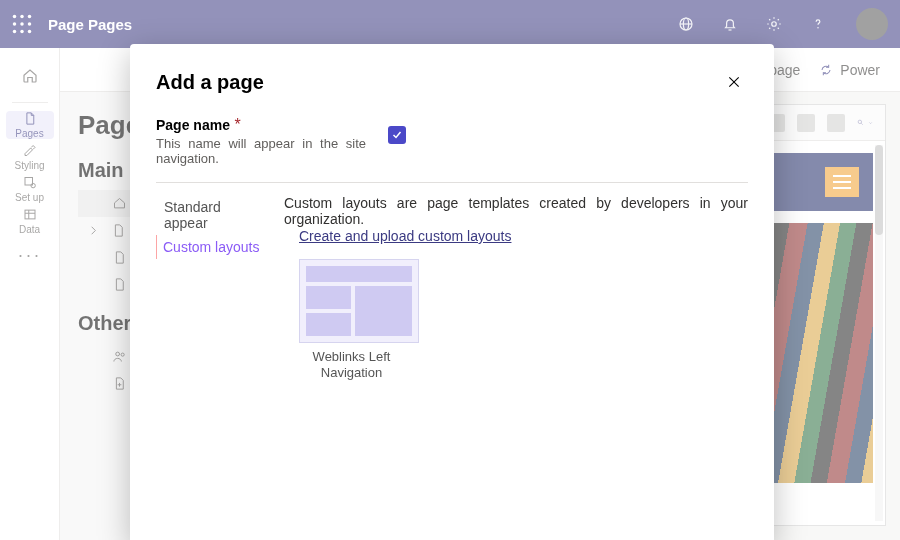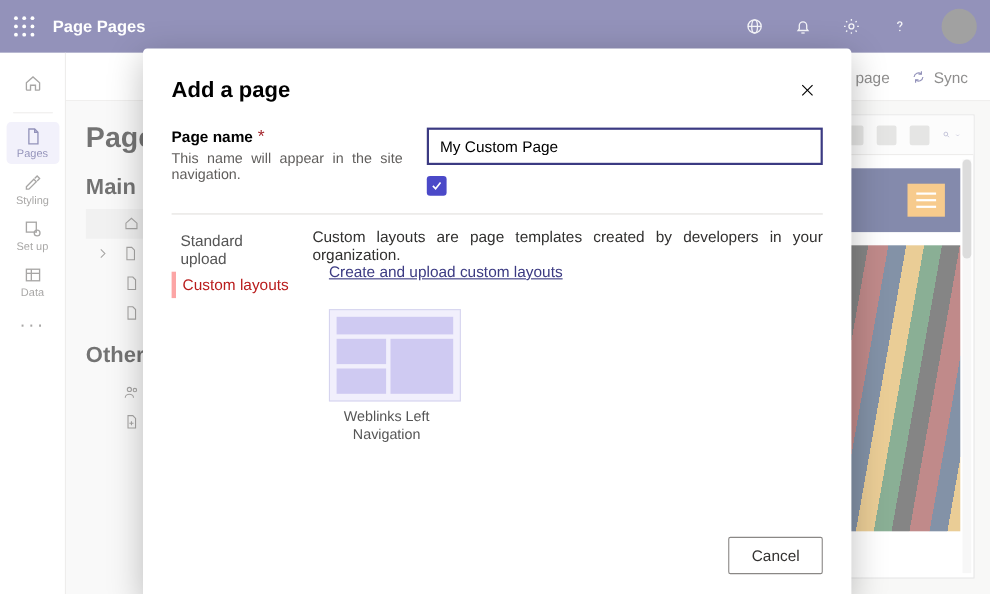"Sync" span { text: Sync -> Power }
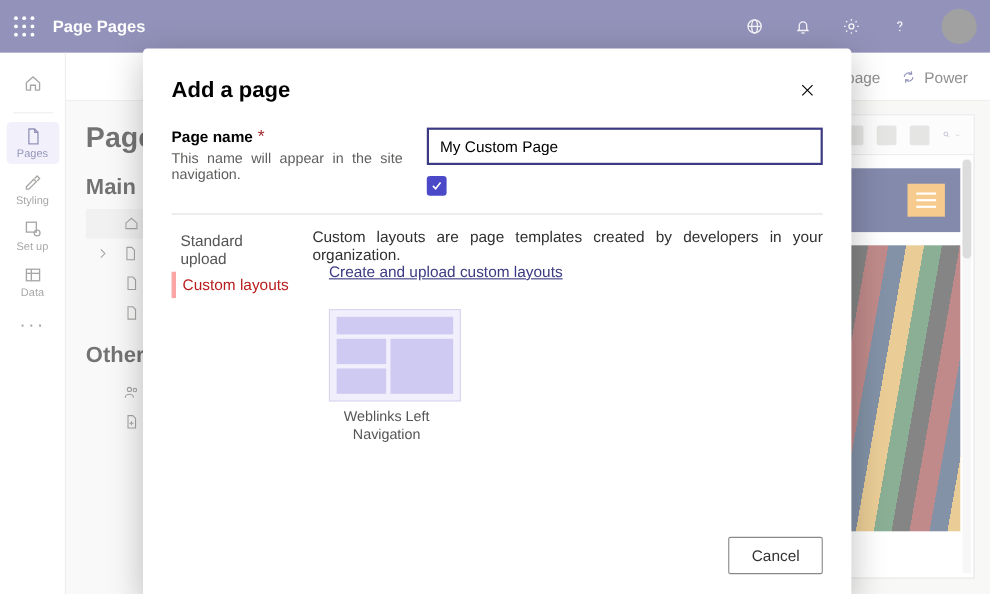"Pages" .rail-item { height: 38px -> 28px }
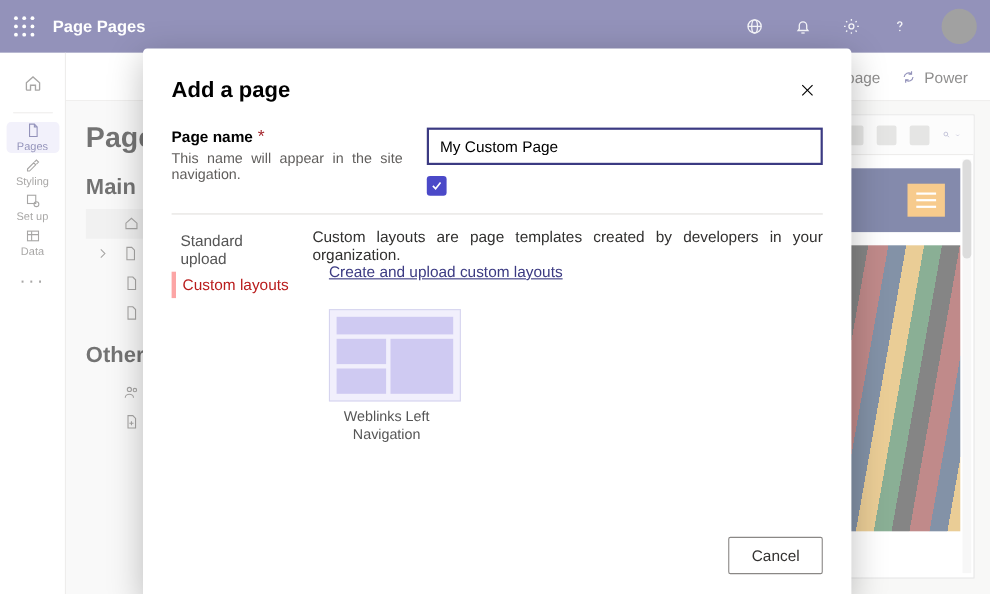"My Custom Page" input.text-input { html: <input> -> none }
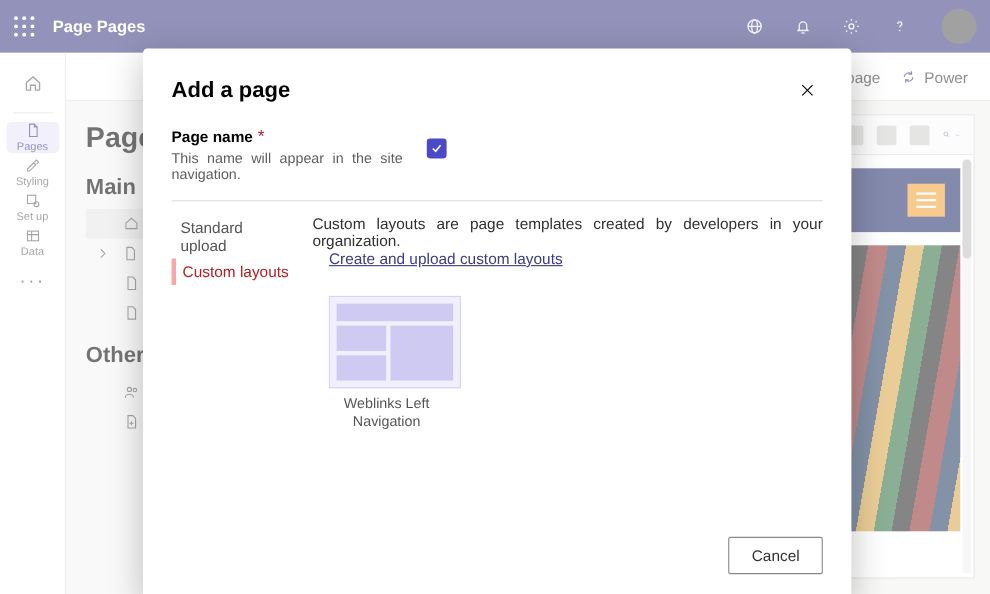"Standard upload" div.layouts-tab { text: upload -> appear }
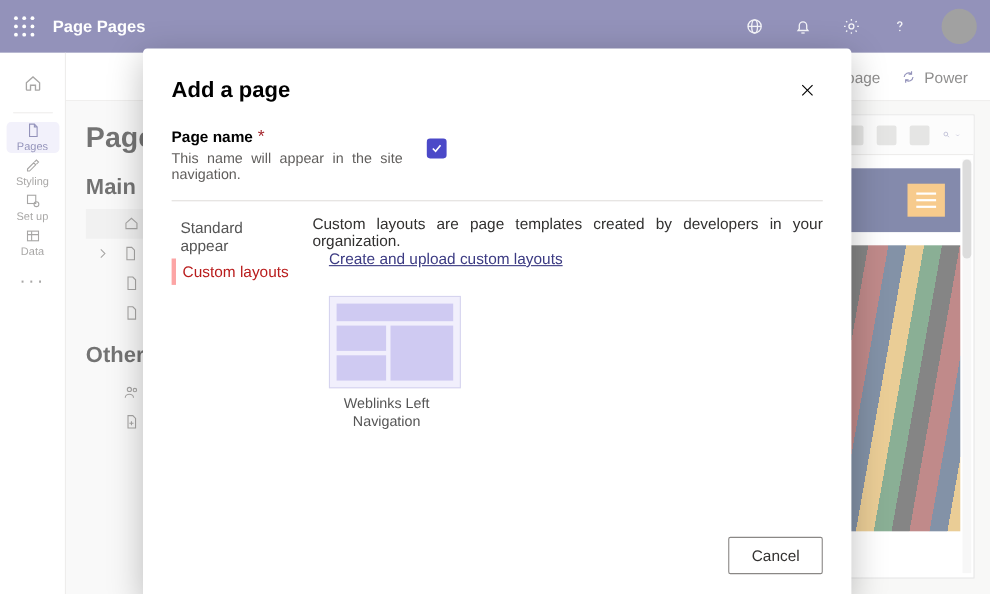"Custom layouts" .layouts-tab.active { border-left: 4px solid #fca5a5 -> 1px solid #fca5a5; color: #b91c1c -> #8b5cf6 }
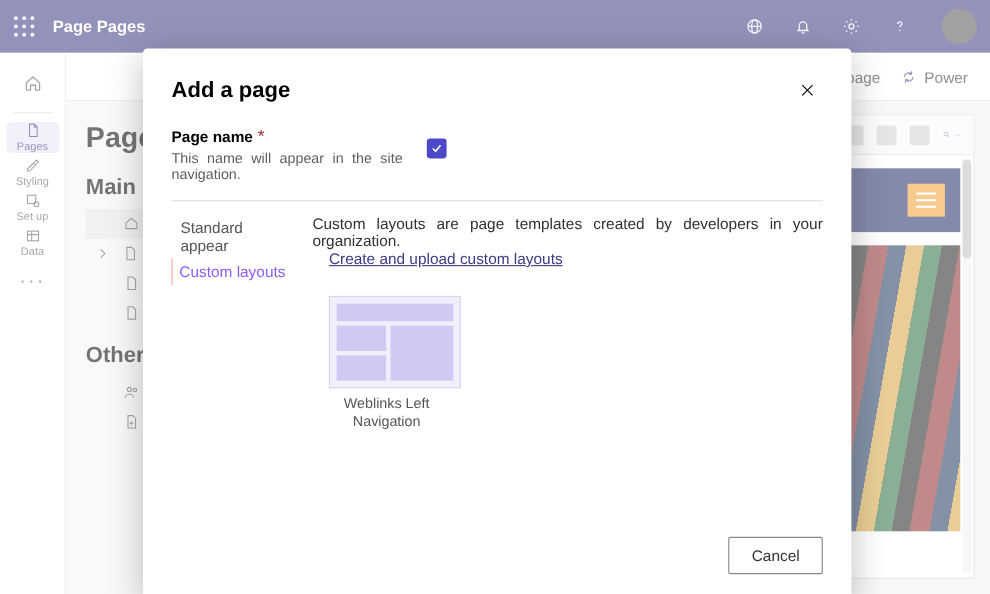"Weblinks Left Navigation" .template-card { margin-top: 24px -> 14px }
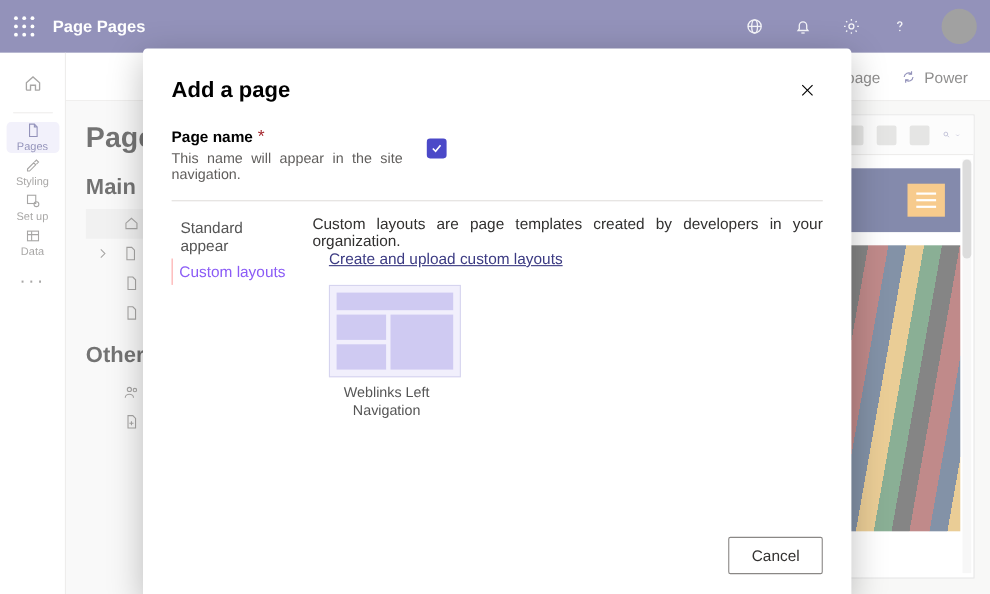"Cancel" button.btn { html: <button>Cancel</button> -> none }
